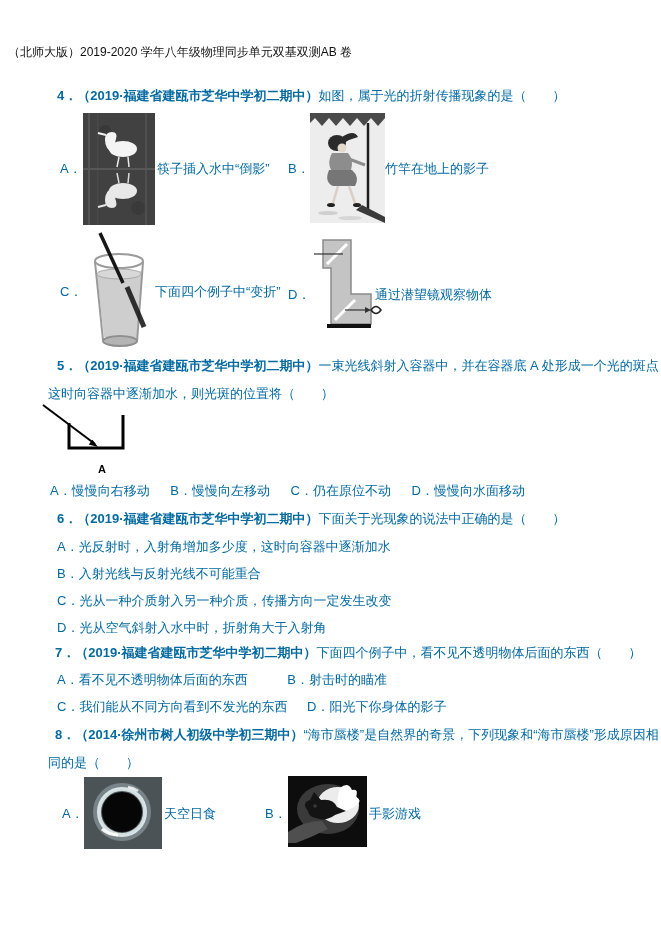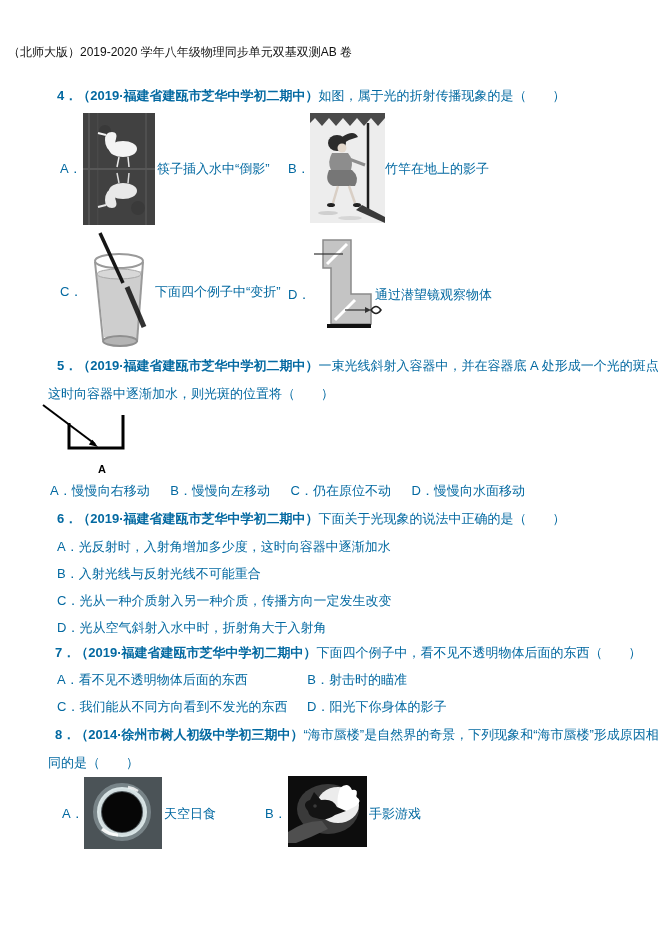"A．看不见不透明物体后面的东西" .optGapWide { margin-right: 56px -> 36px }
